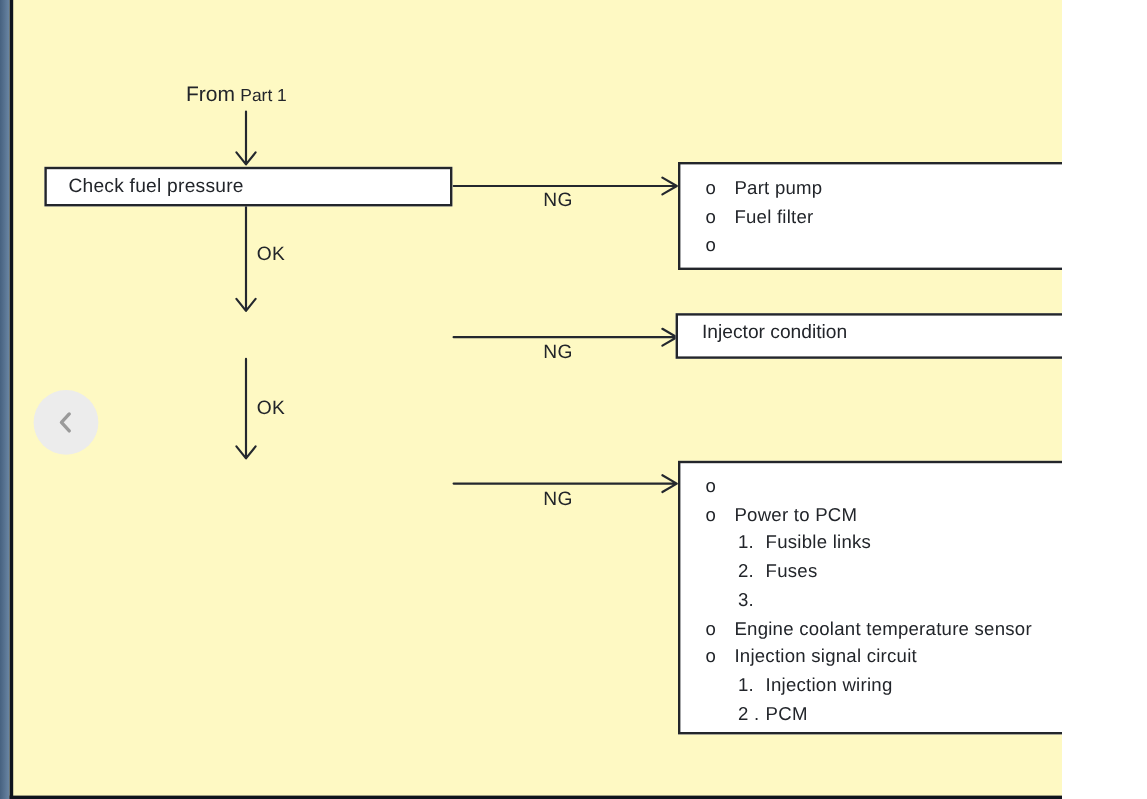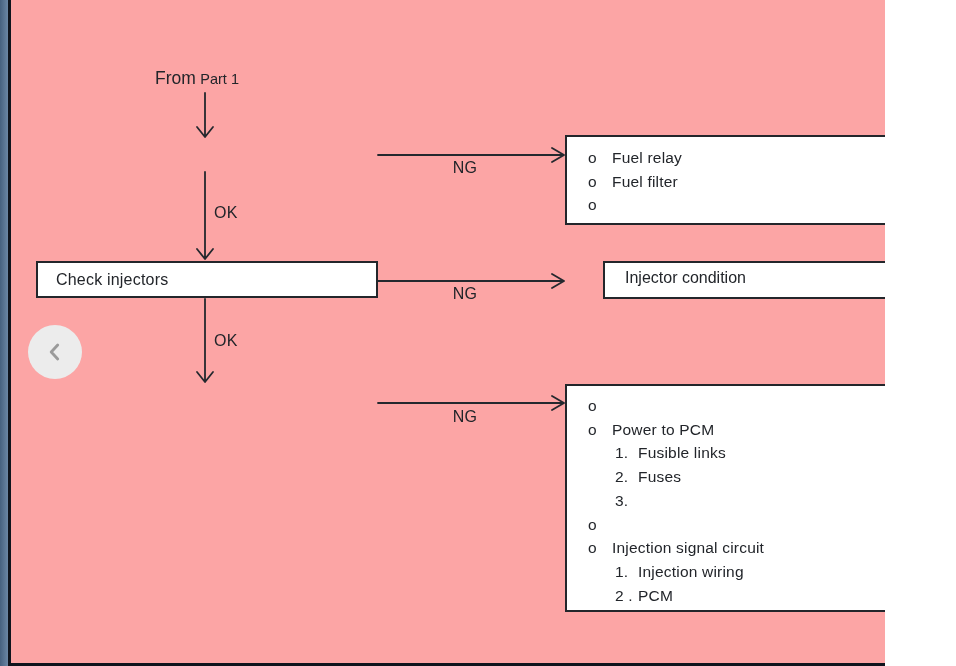"From Part 1" .stage { background: #fca5a5 -> #fef9c3 }
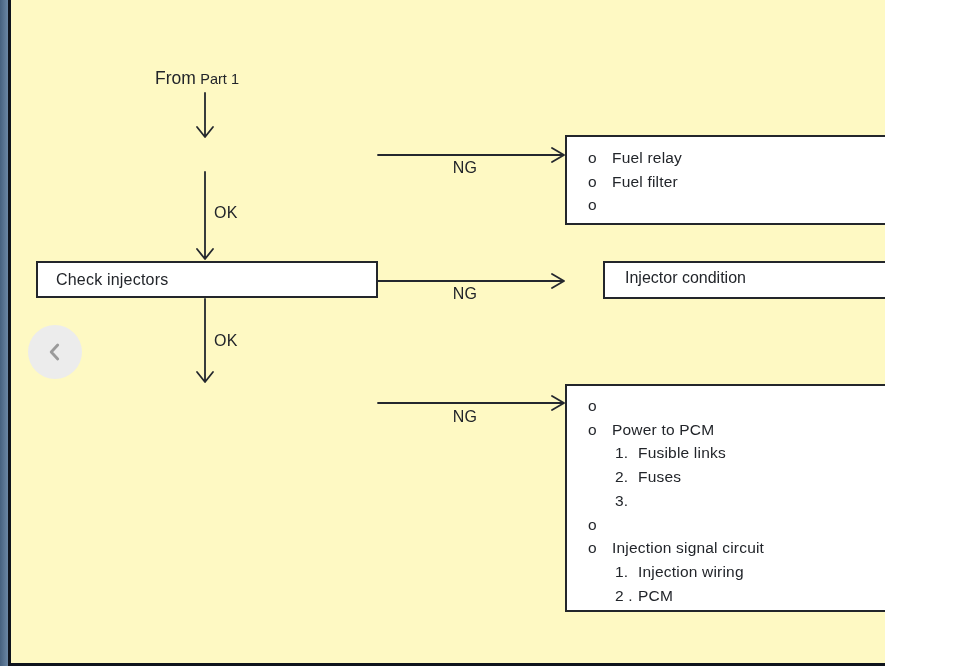"Check fuel pressure" div.box { html: none -> <div> <span>Check fuel pressure</span> </div> }
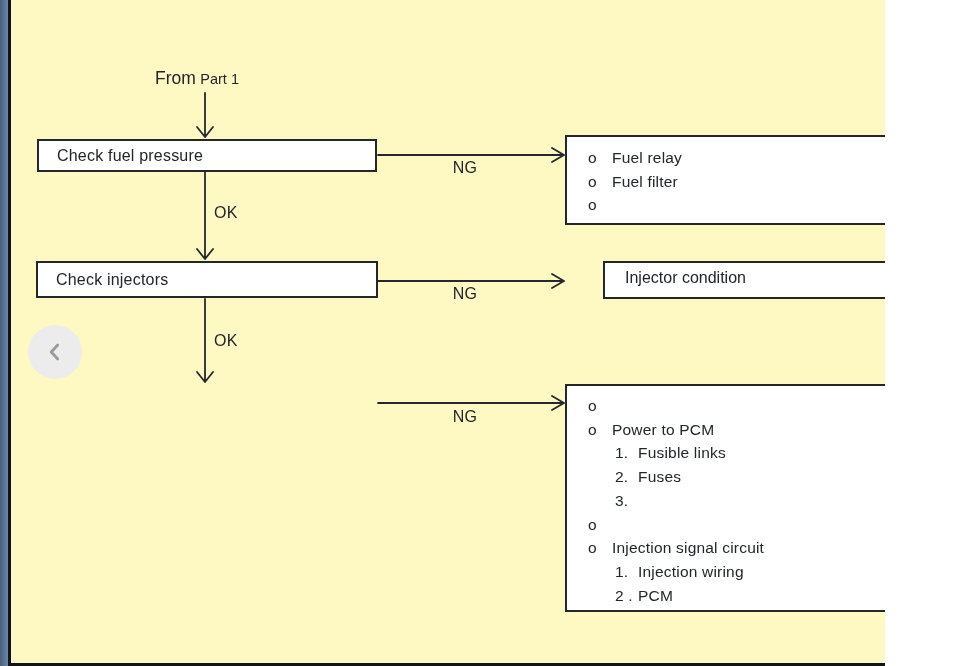"Fuel relay" span { text: Fuel relay -> Part pump }
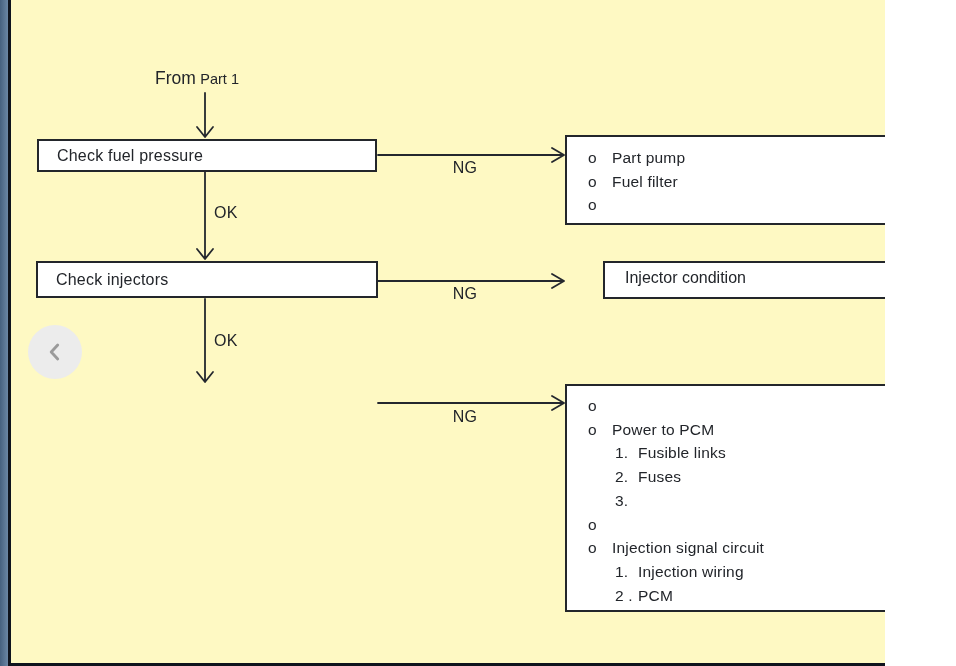"Check injectors" div.box { html: <div> <span>Check injectors</span> </div> -> none }
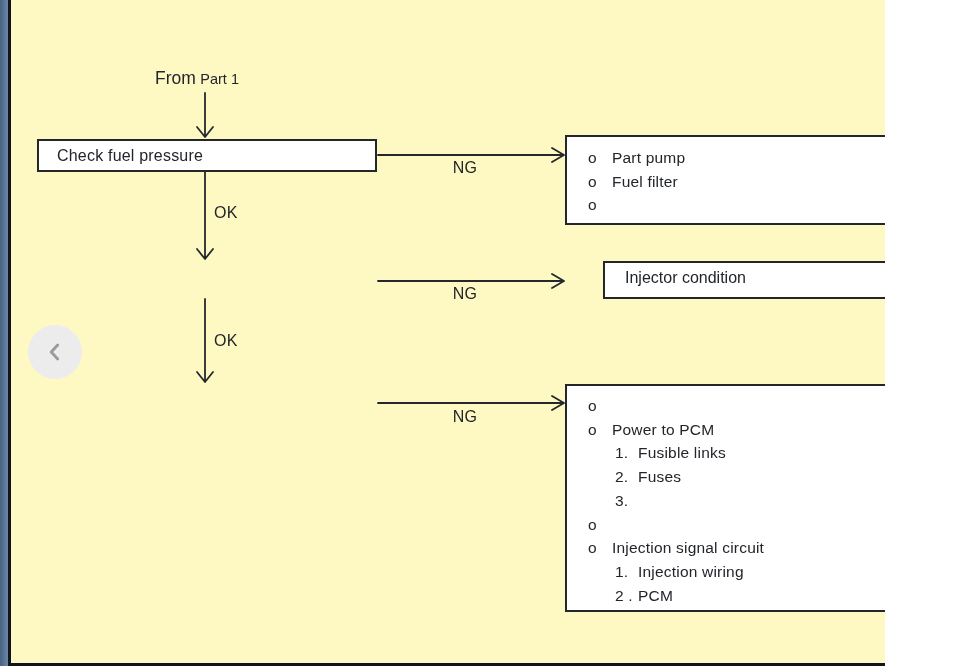"Injector condition" .single { margin-left: 40px -> none }
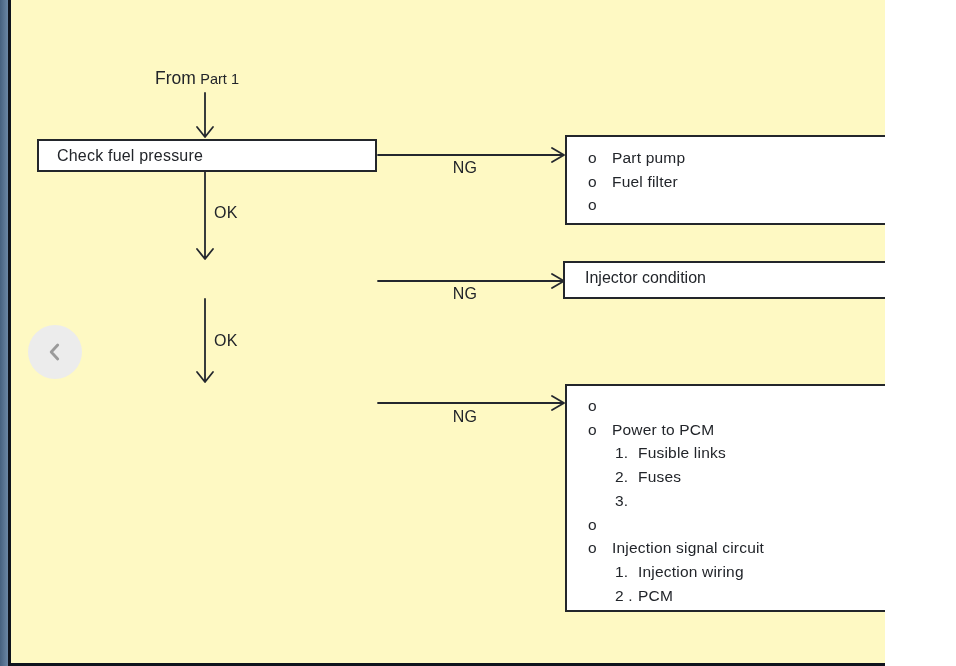"Engine coolant temperature sensor" span { html: none -> <span>Engine coolant temperature sensor</span> }
